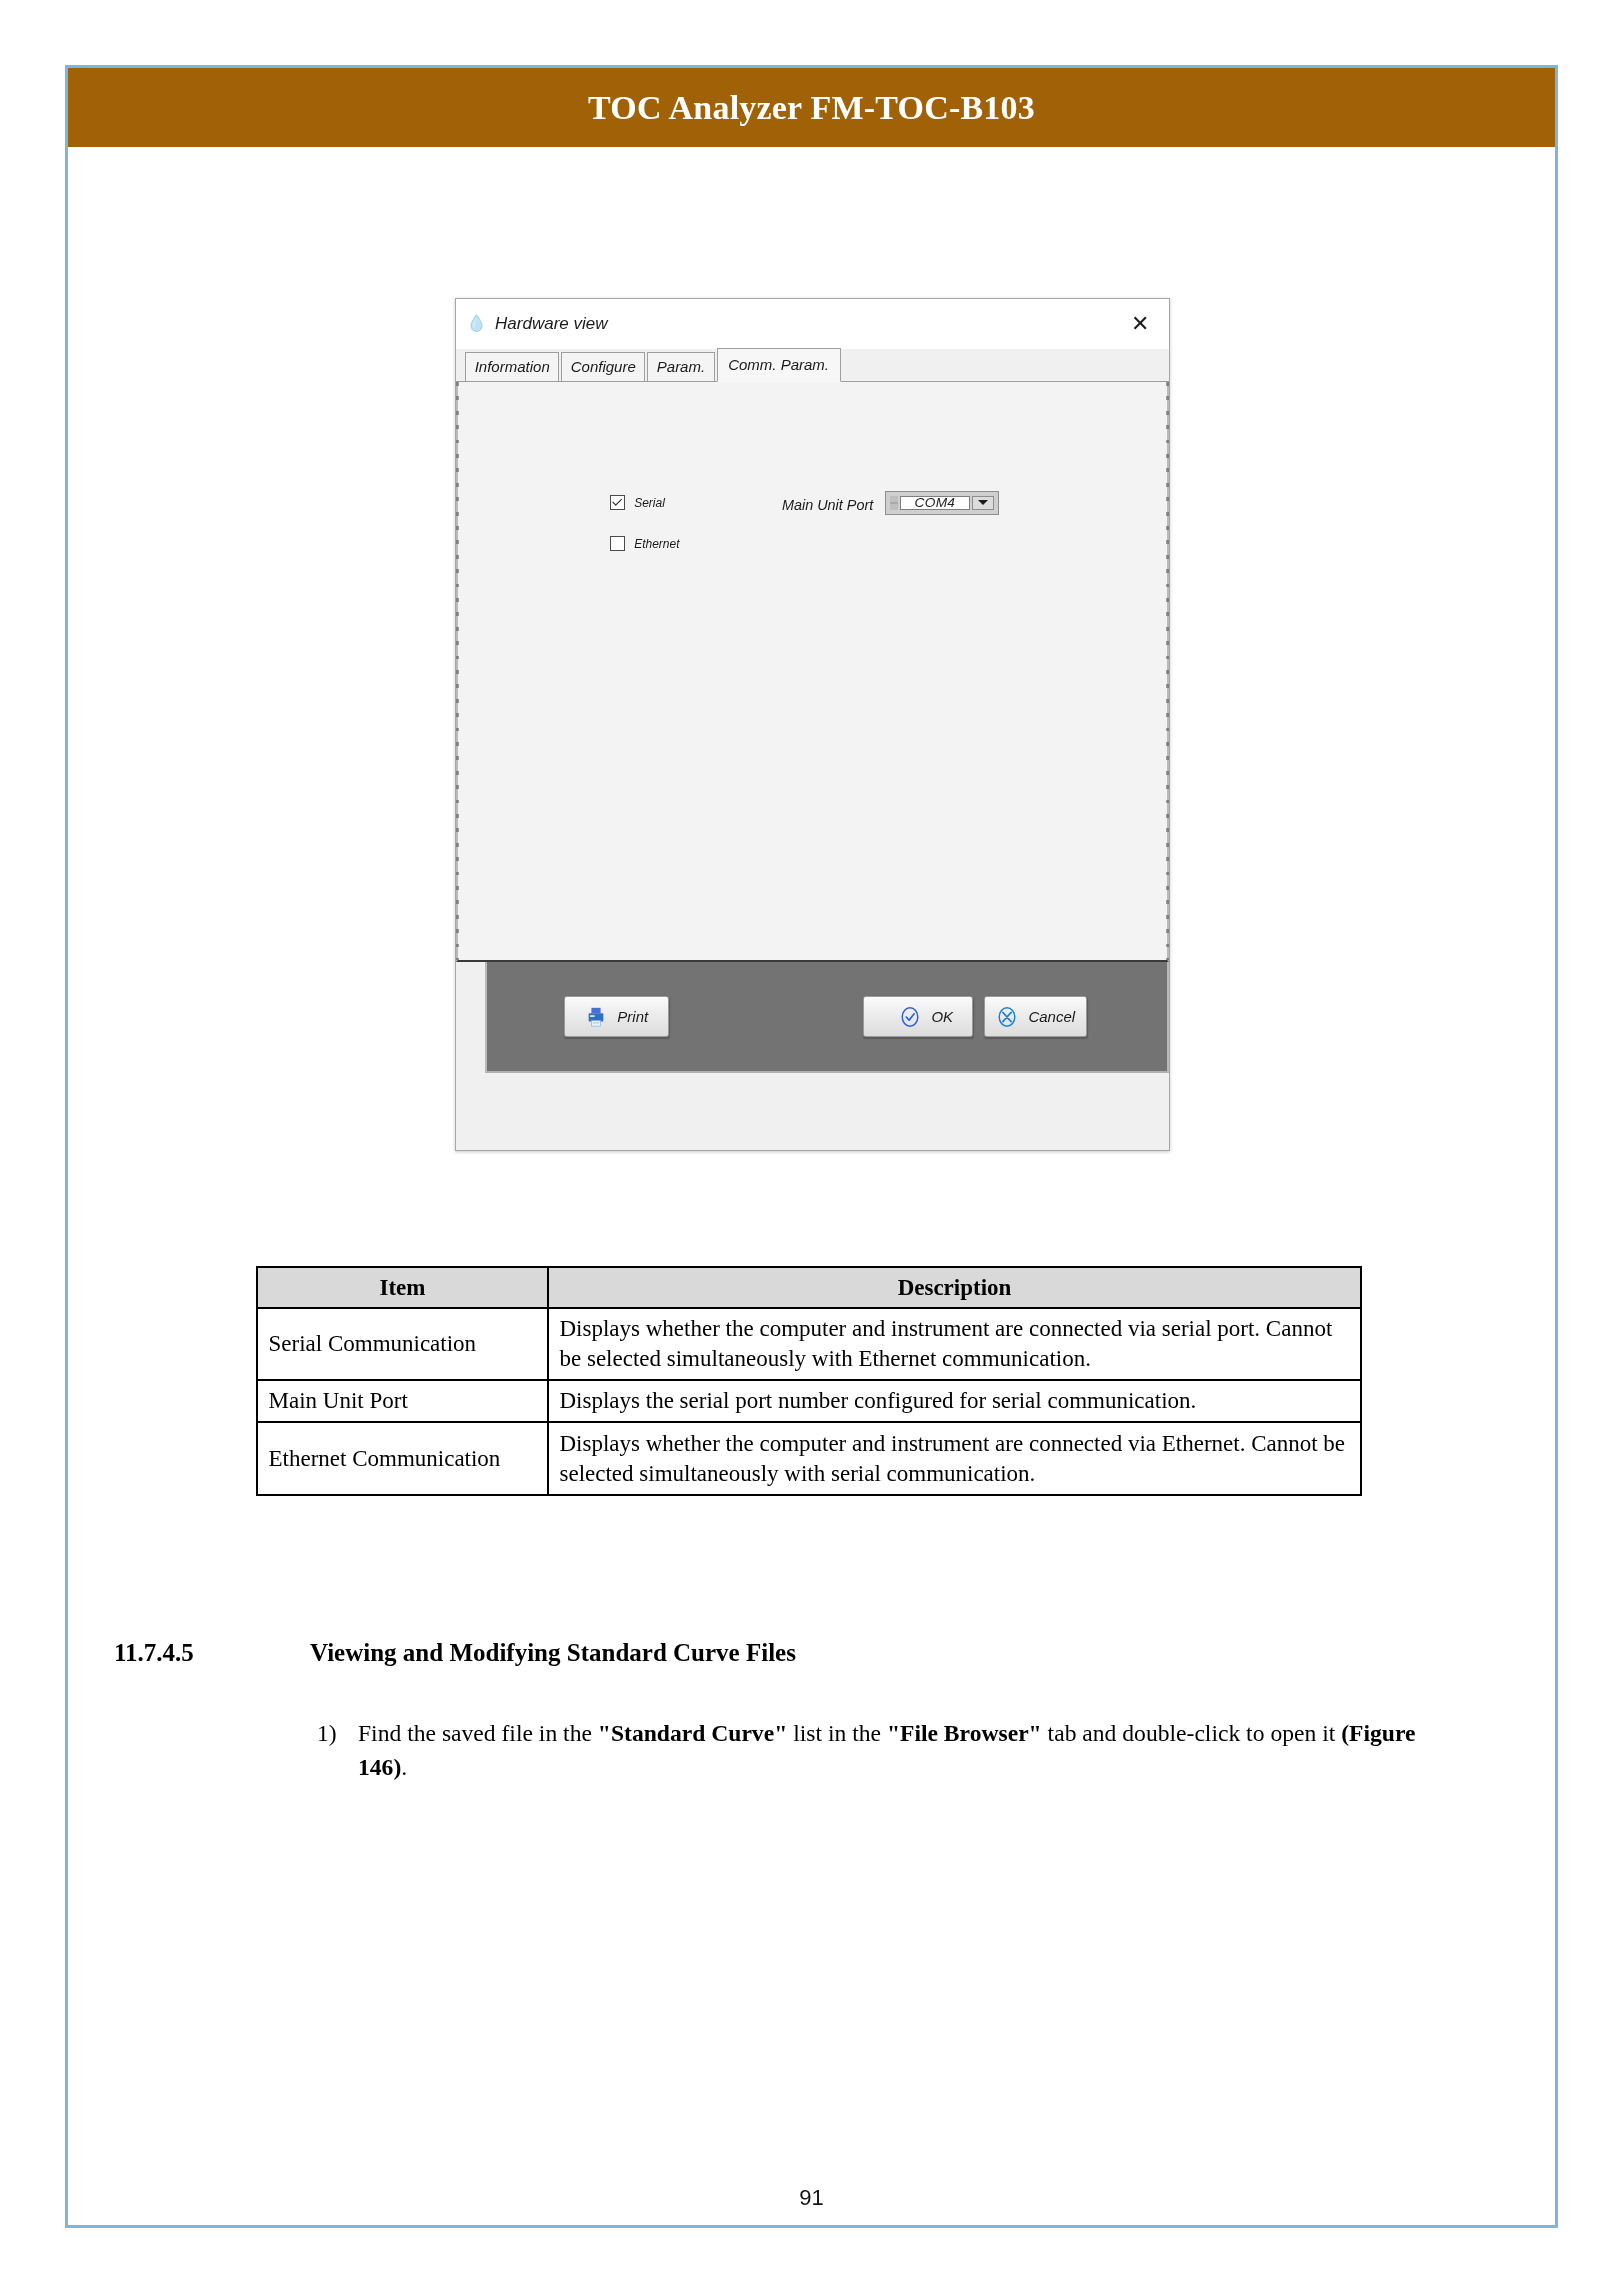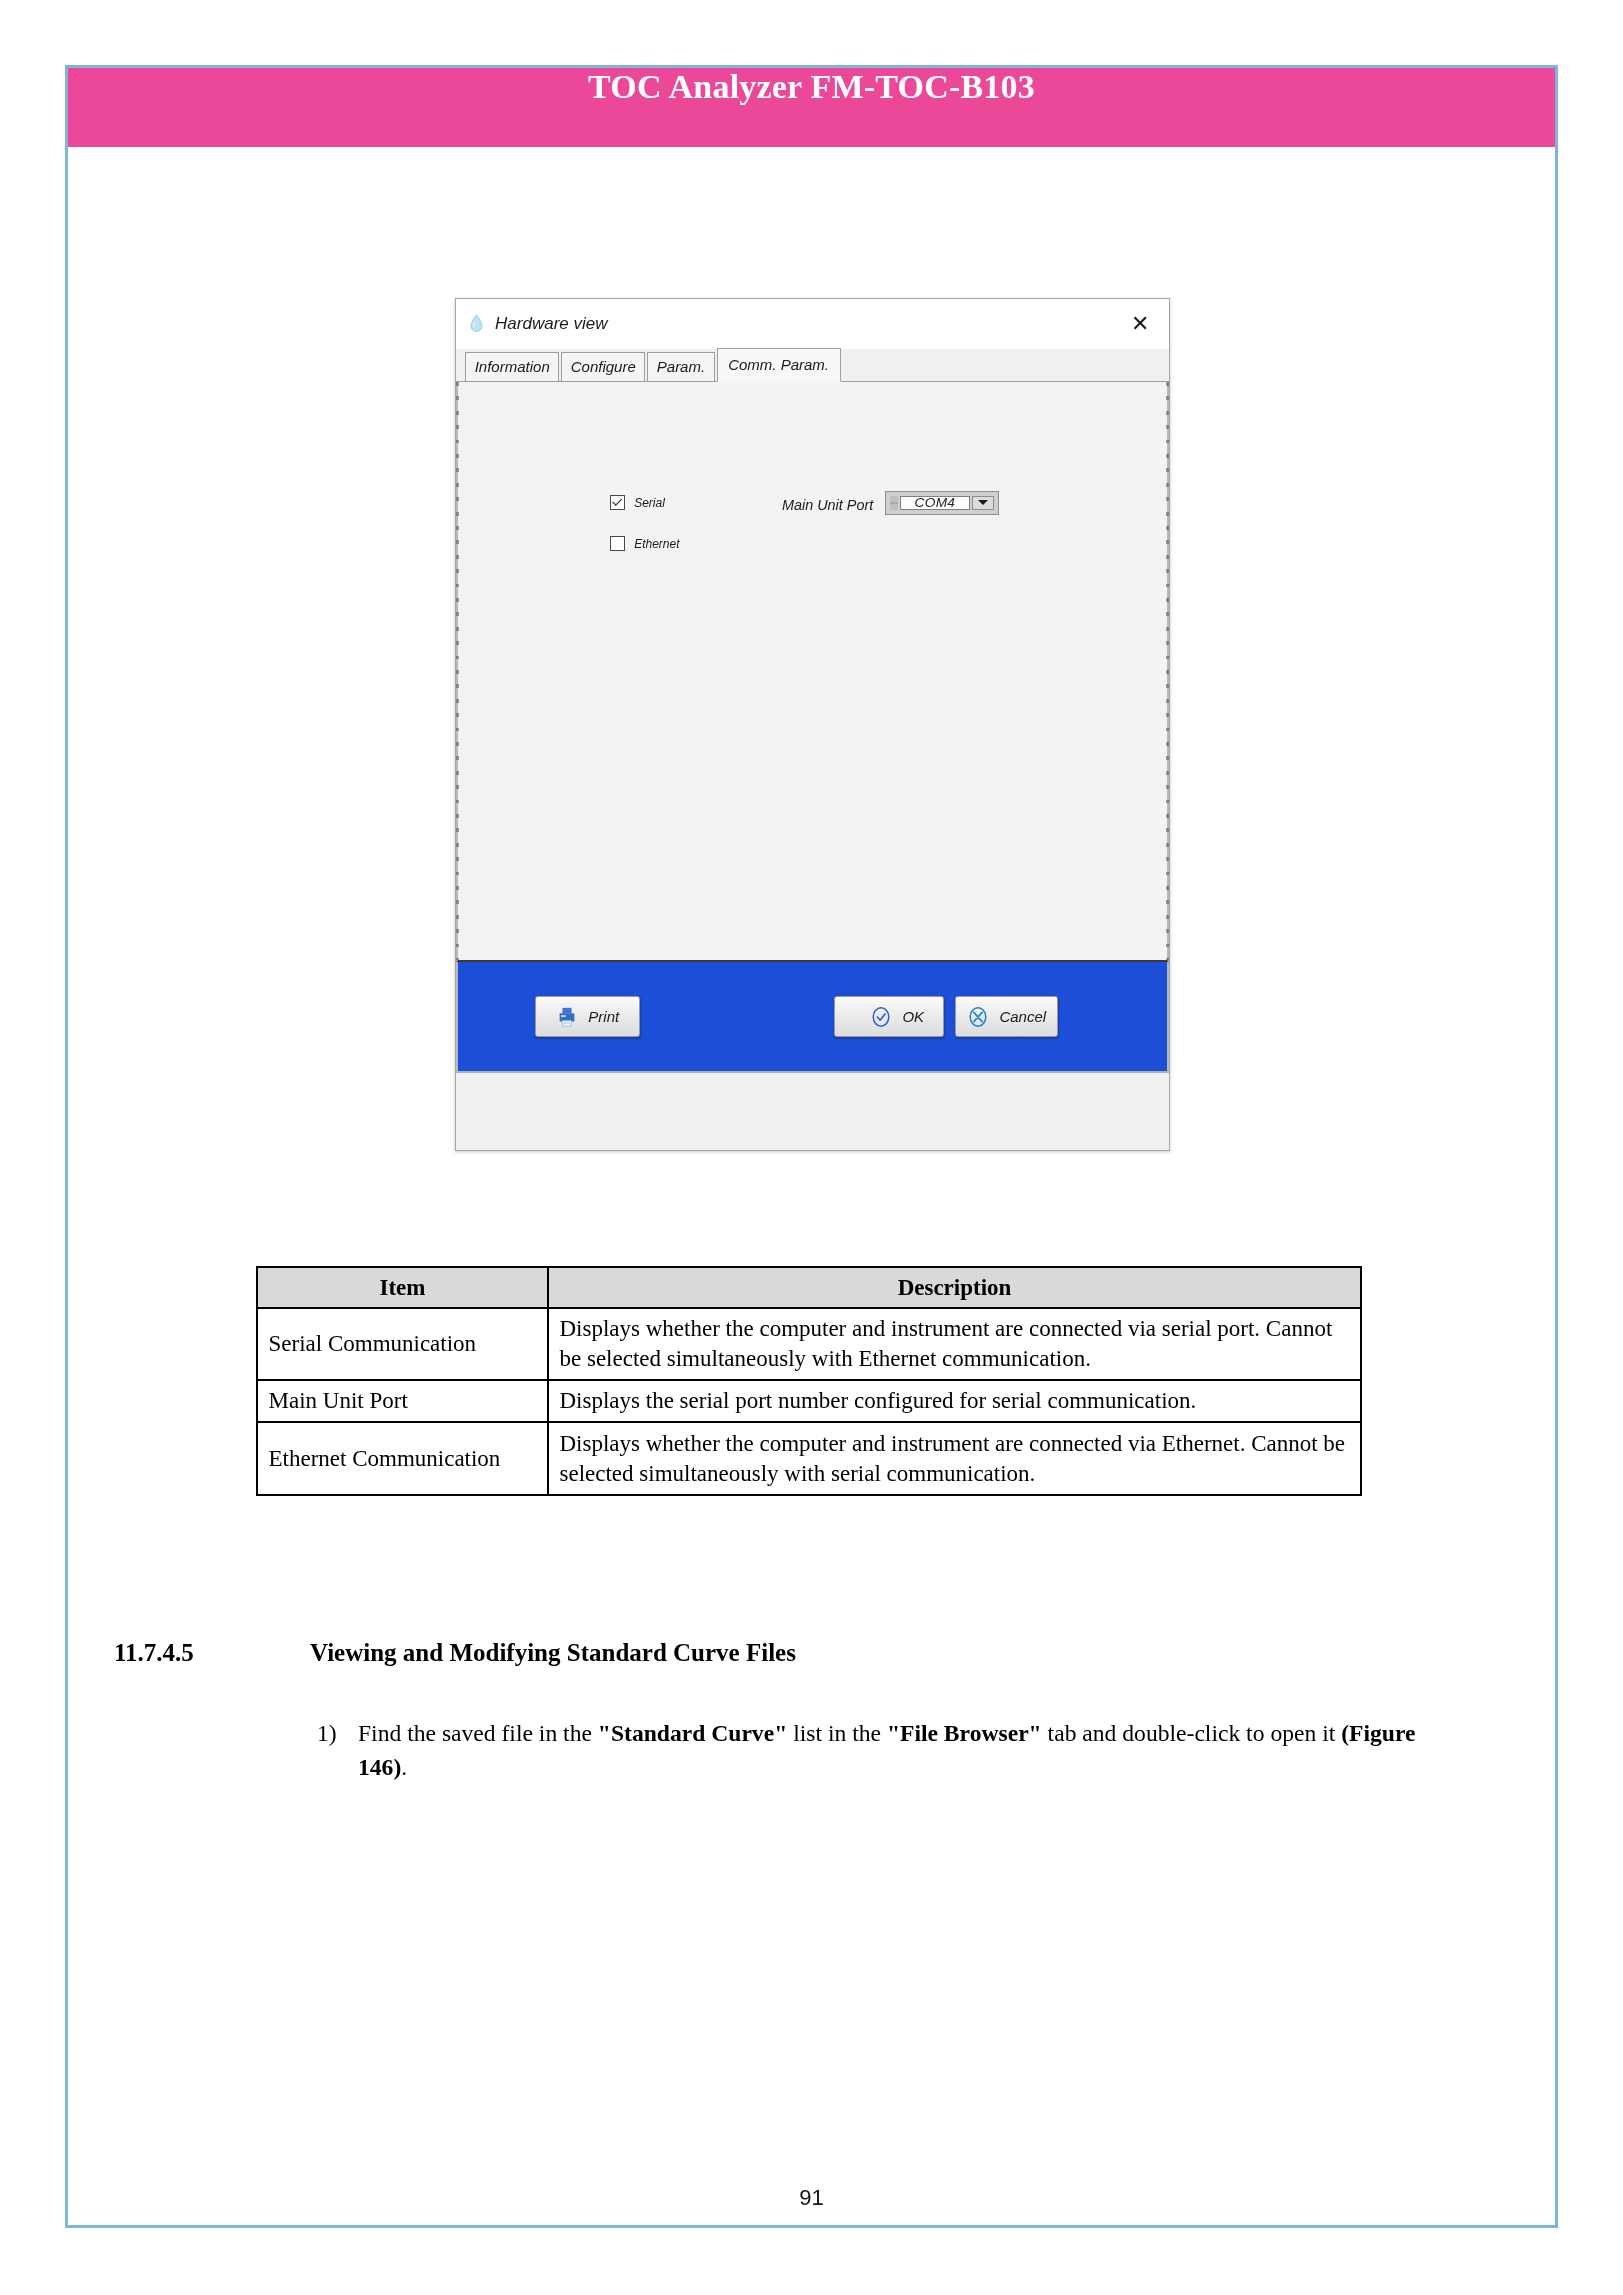"TOC Analyzer FM-TOC-B103" #doc-header { align-items: flex-start -> center; background: #ec4899 -> #a16207 }
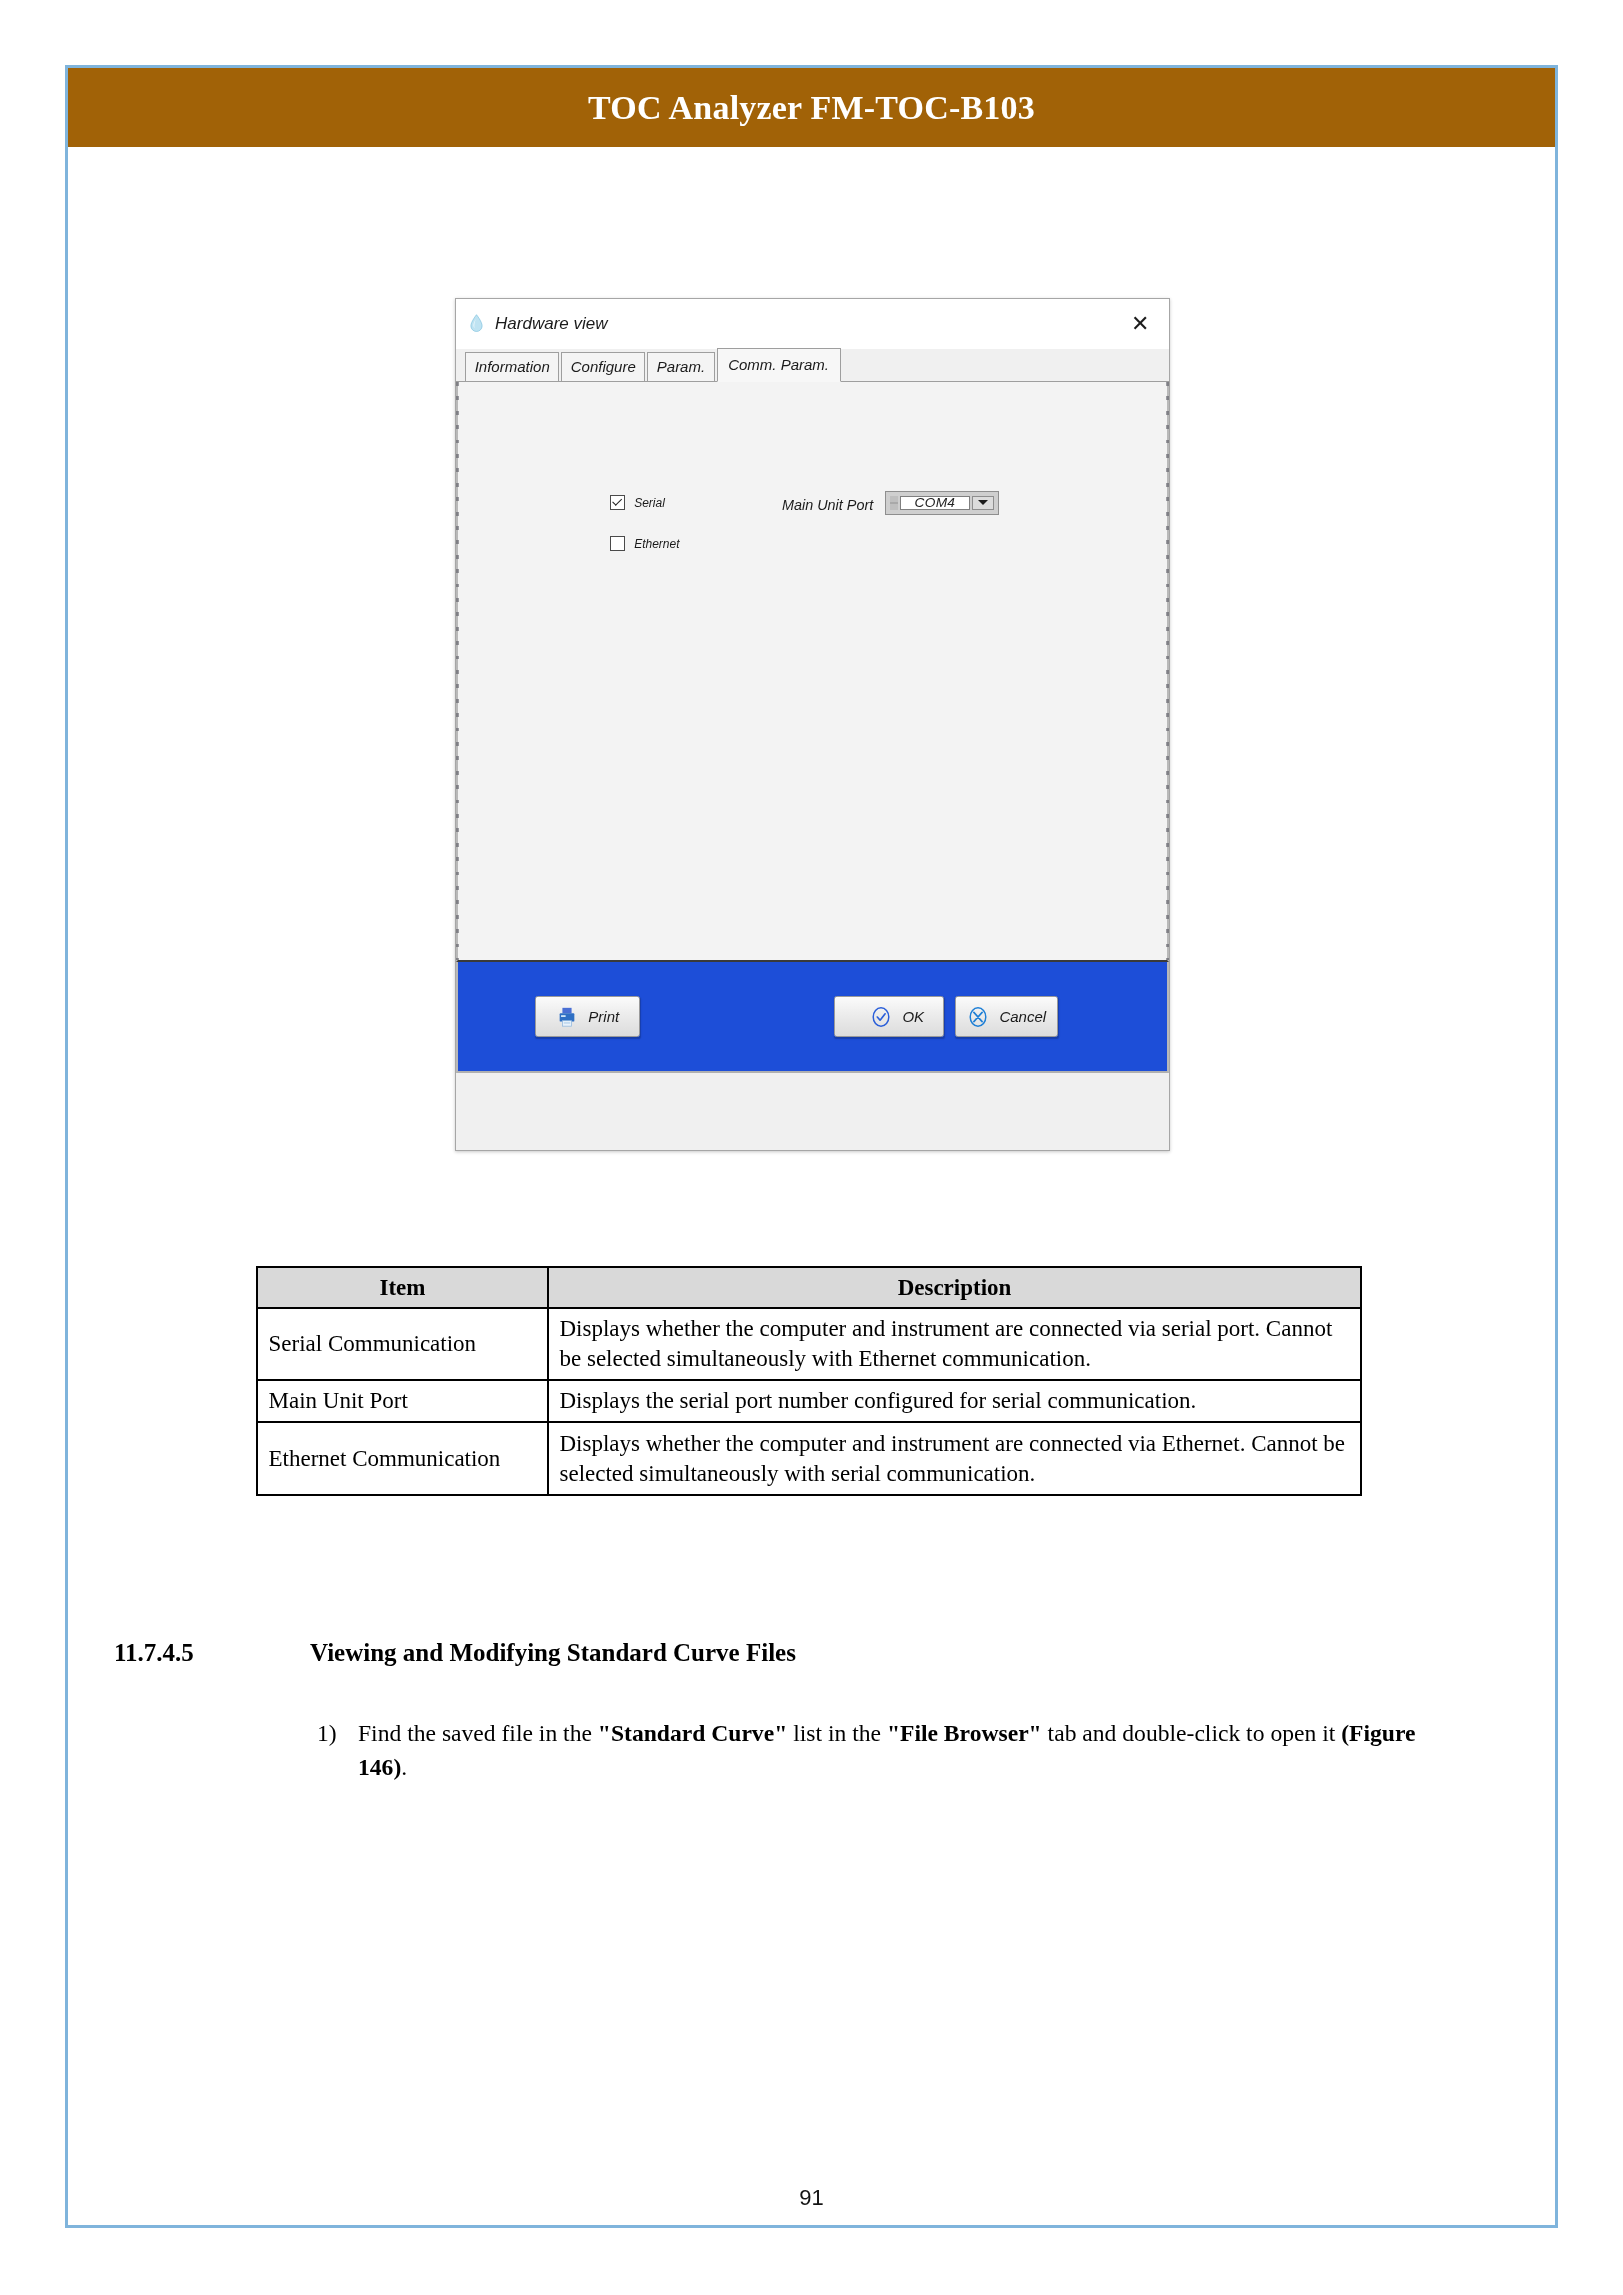"Print" .dlg-footer { background: #1d4ed8 -> #737373; margin-left: none -> 29px }
